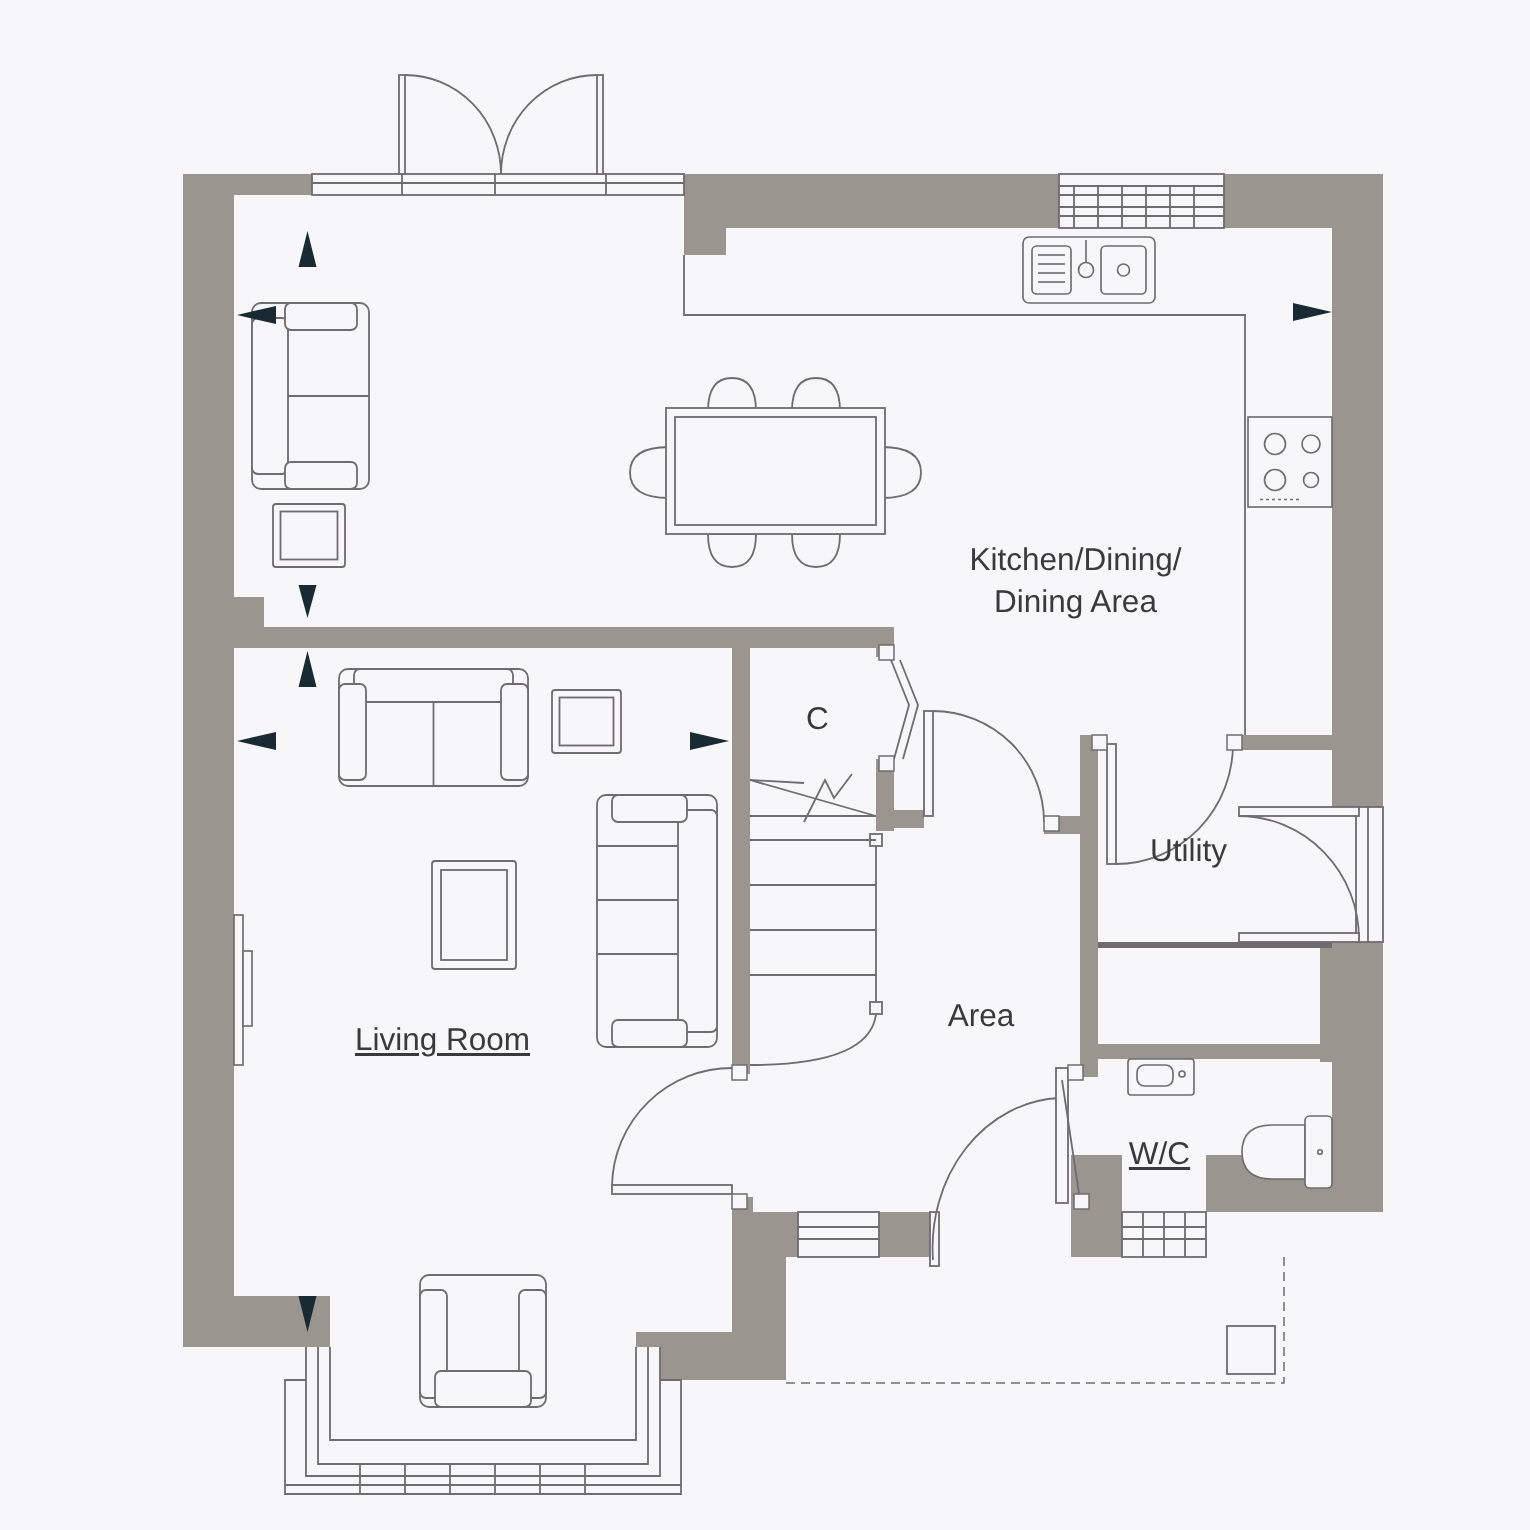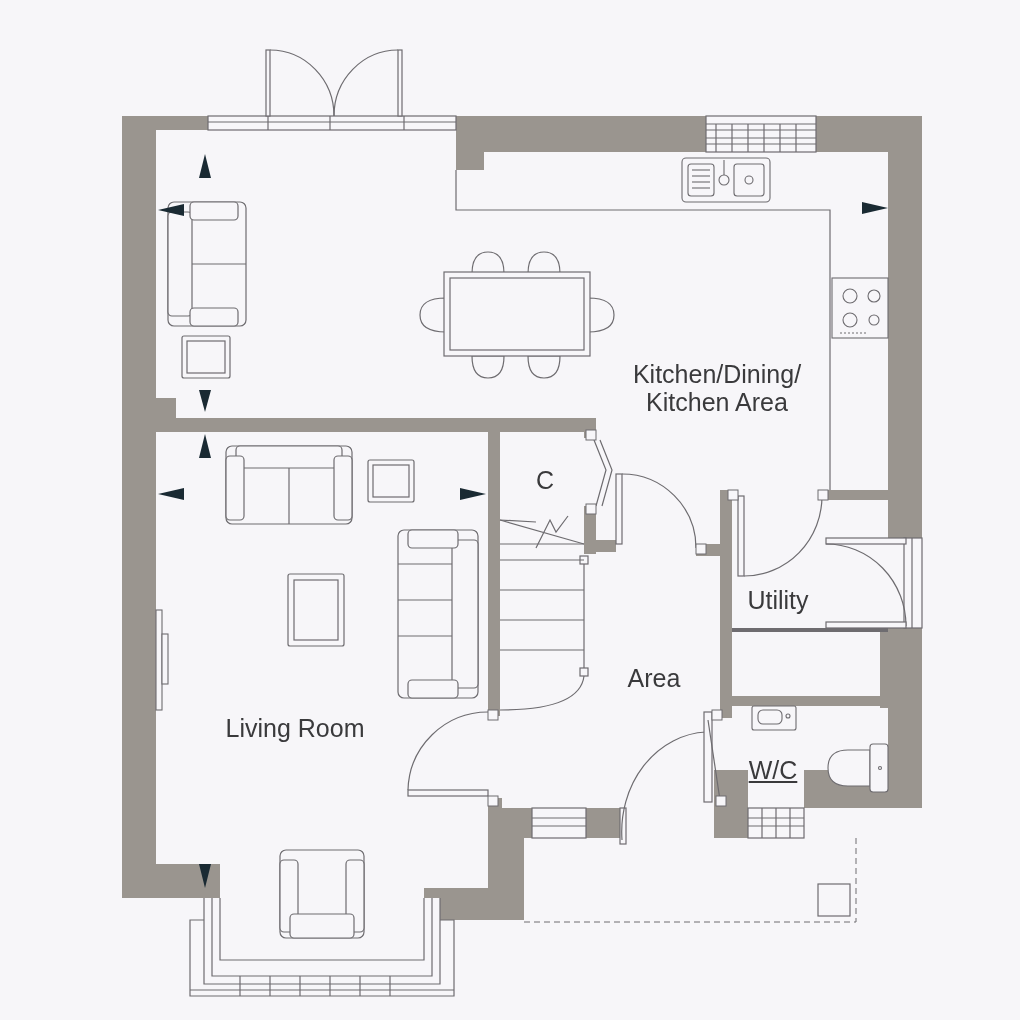"Kitchen/Dining/" .label { font-size: 25px -> 21px }
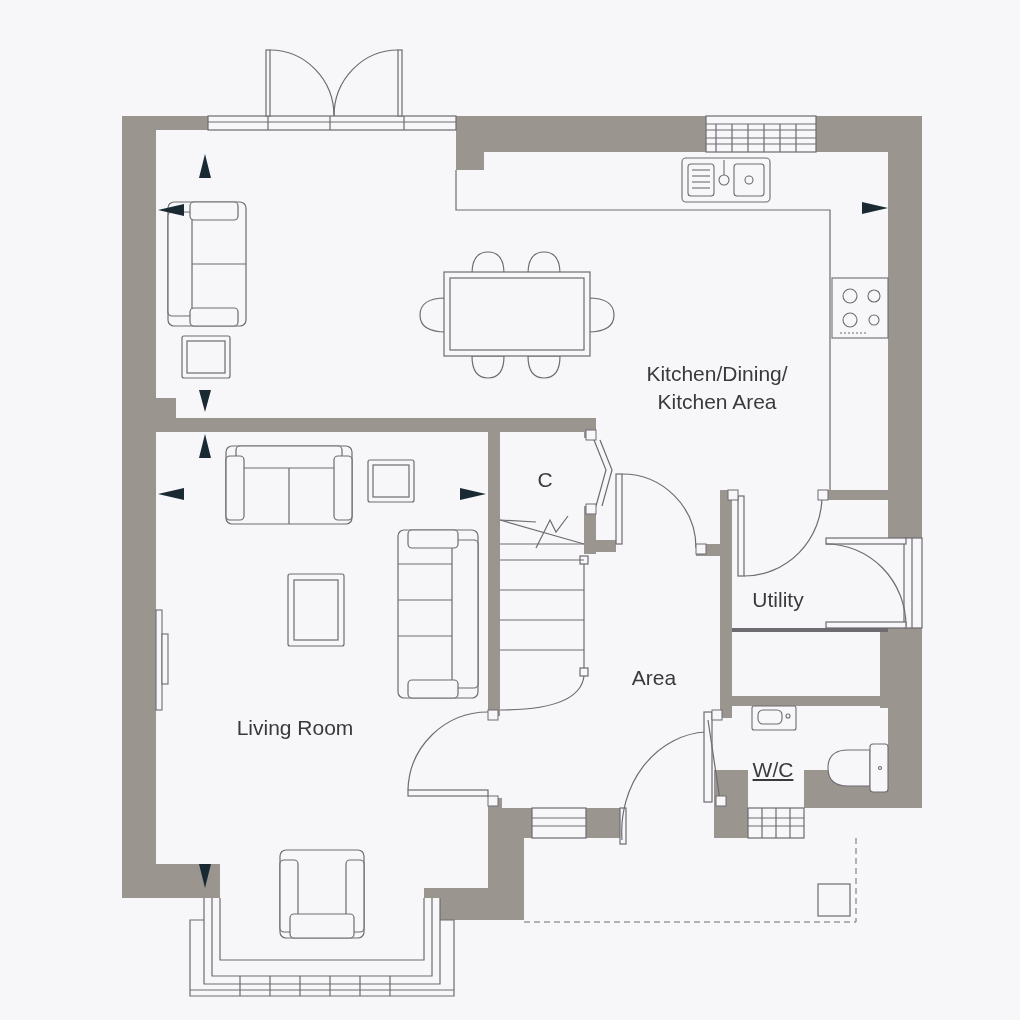"Kitchen Area" div { text: Kitchen -> Dining }
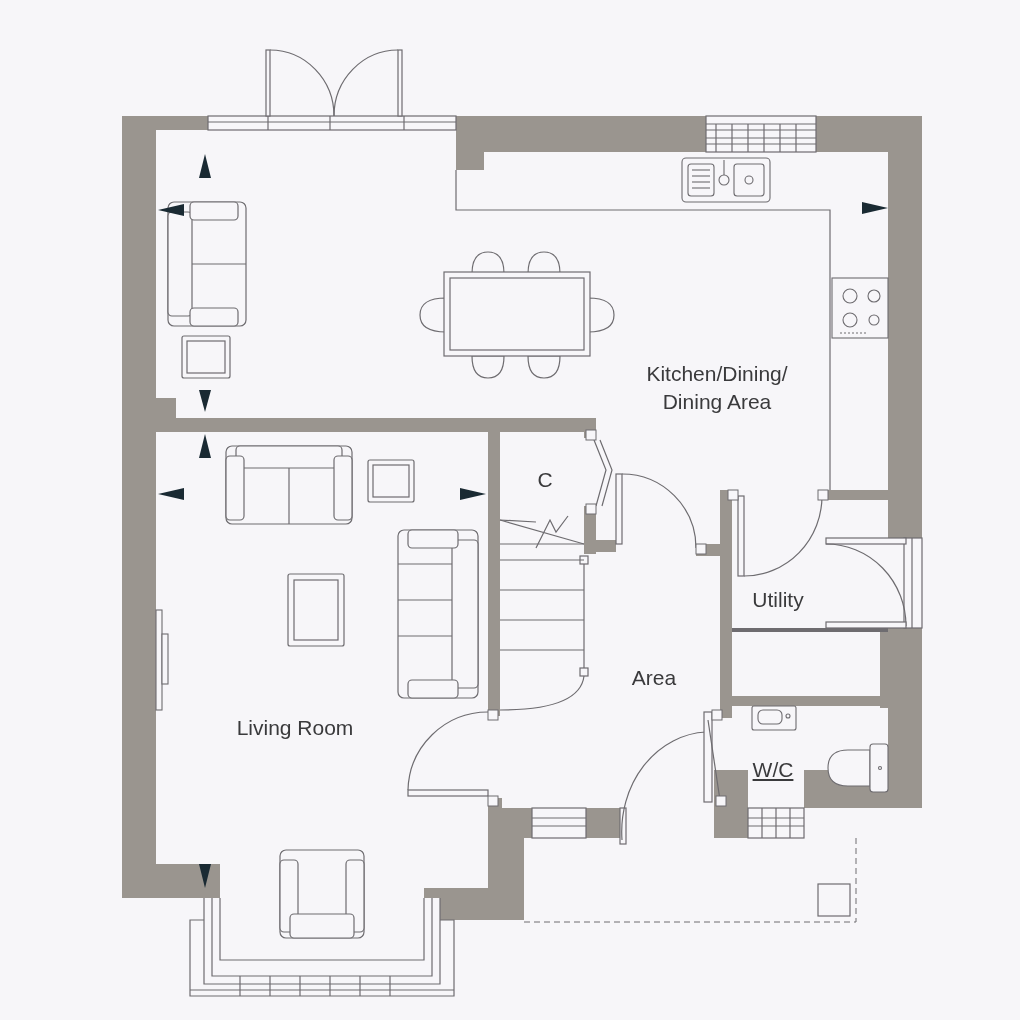"Utility" .label-utility { text-align: none -> right; top: 586px -> 554px }
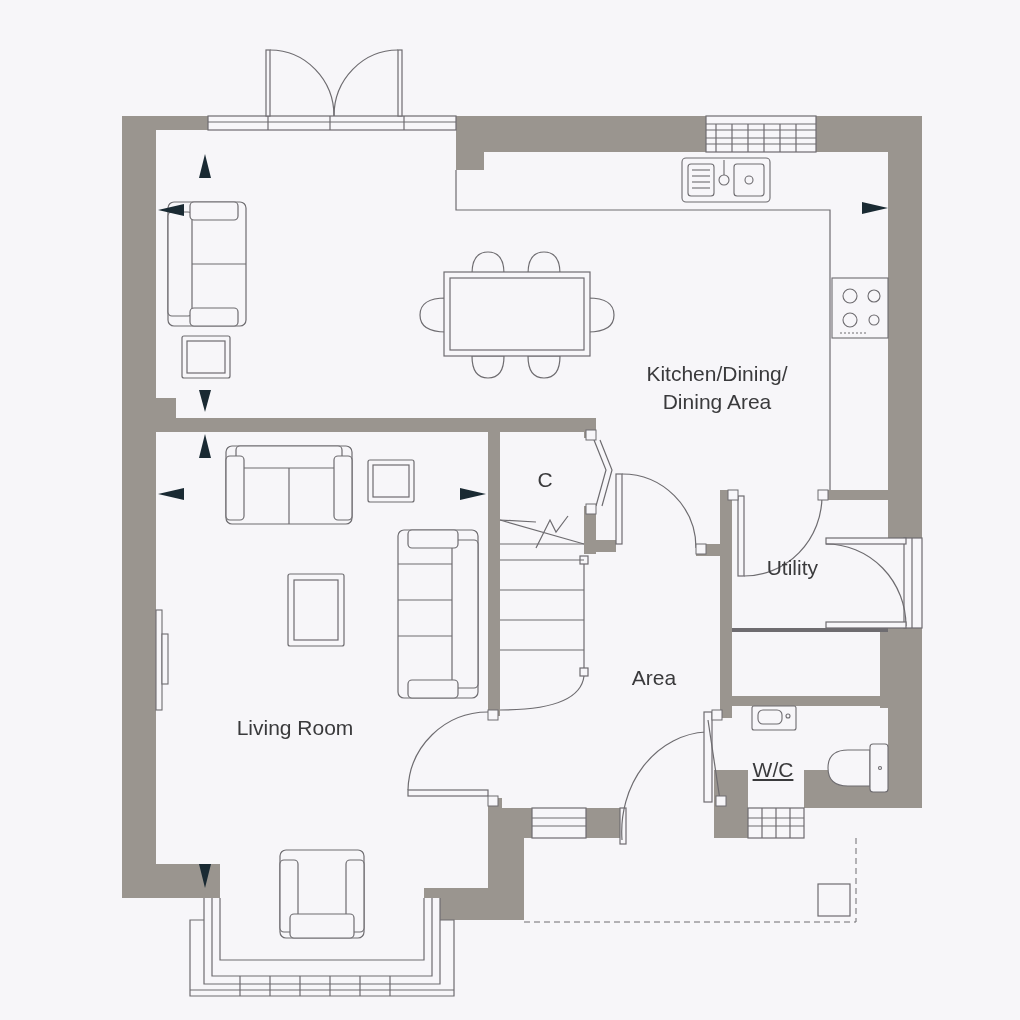"Living Room" .label-living { text-decoration: none -> underline; top: 714px -> 680px }
